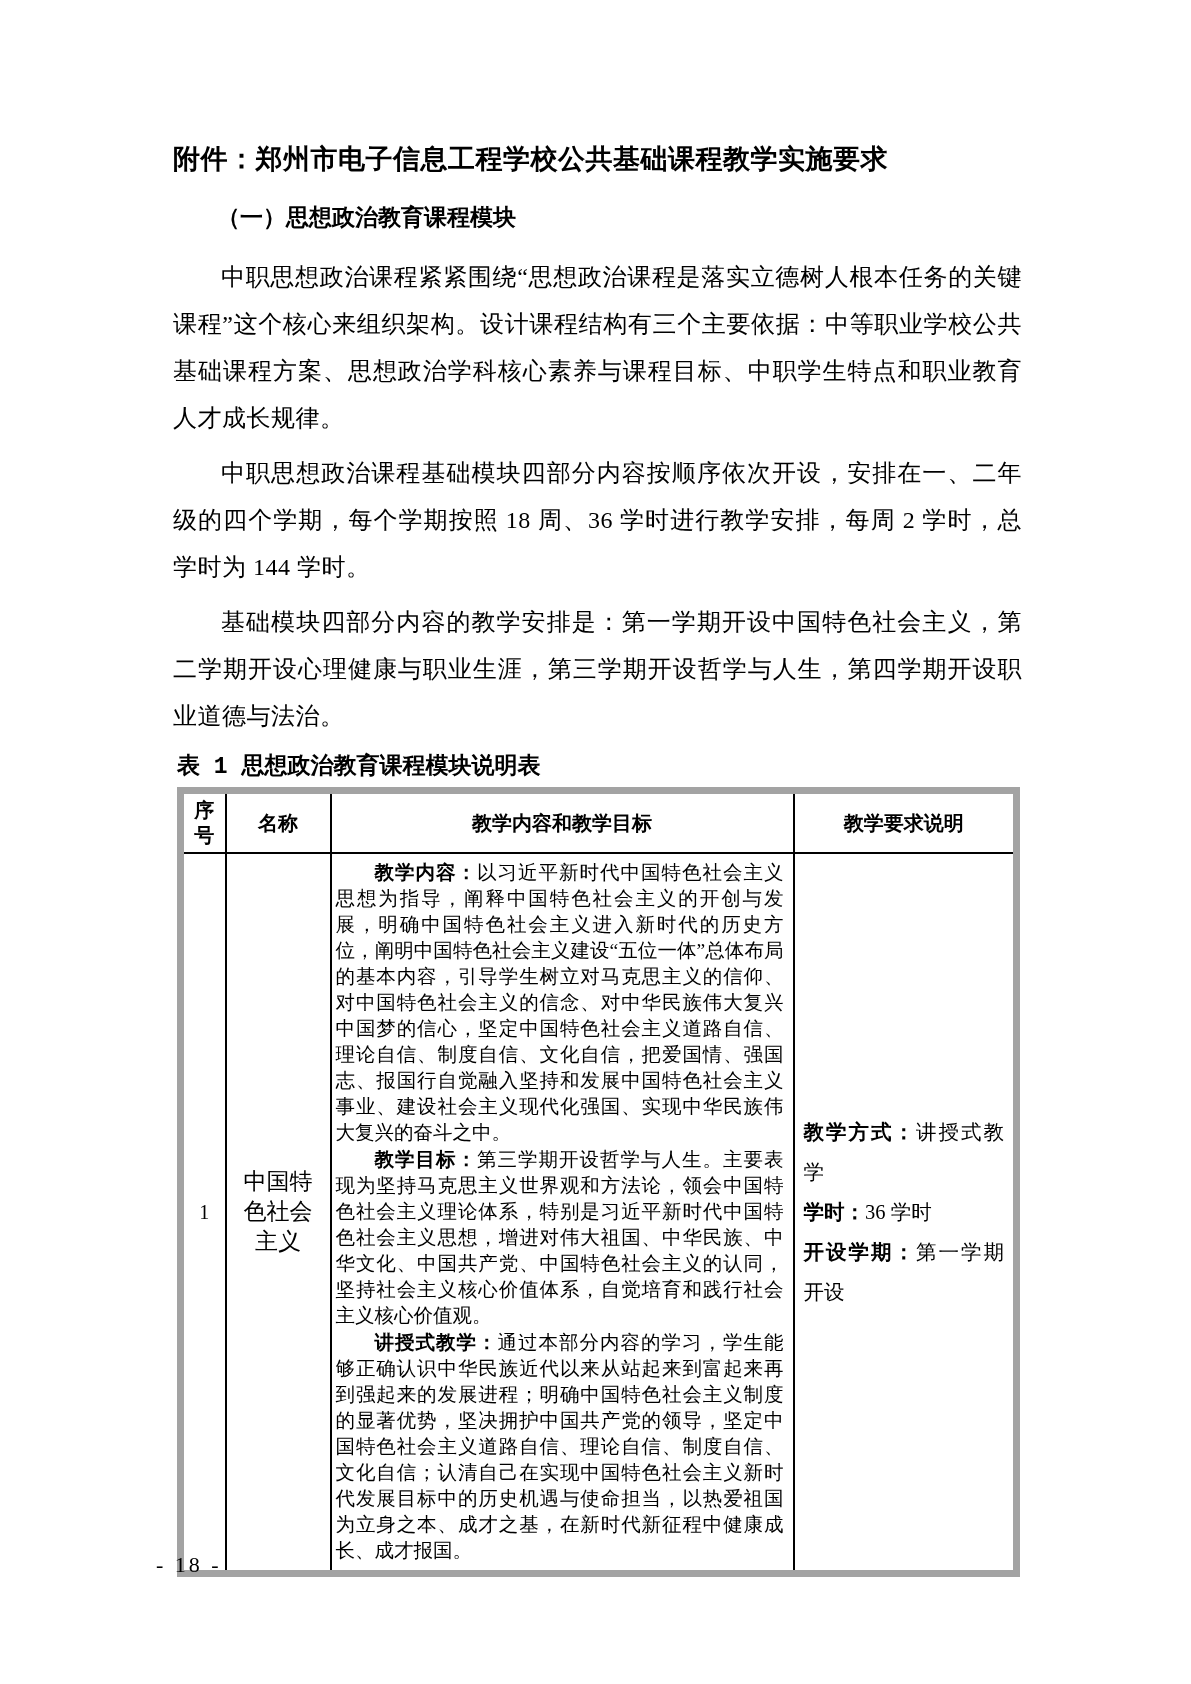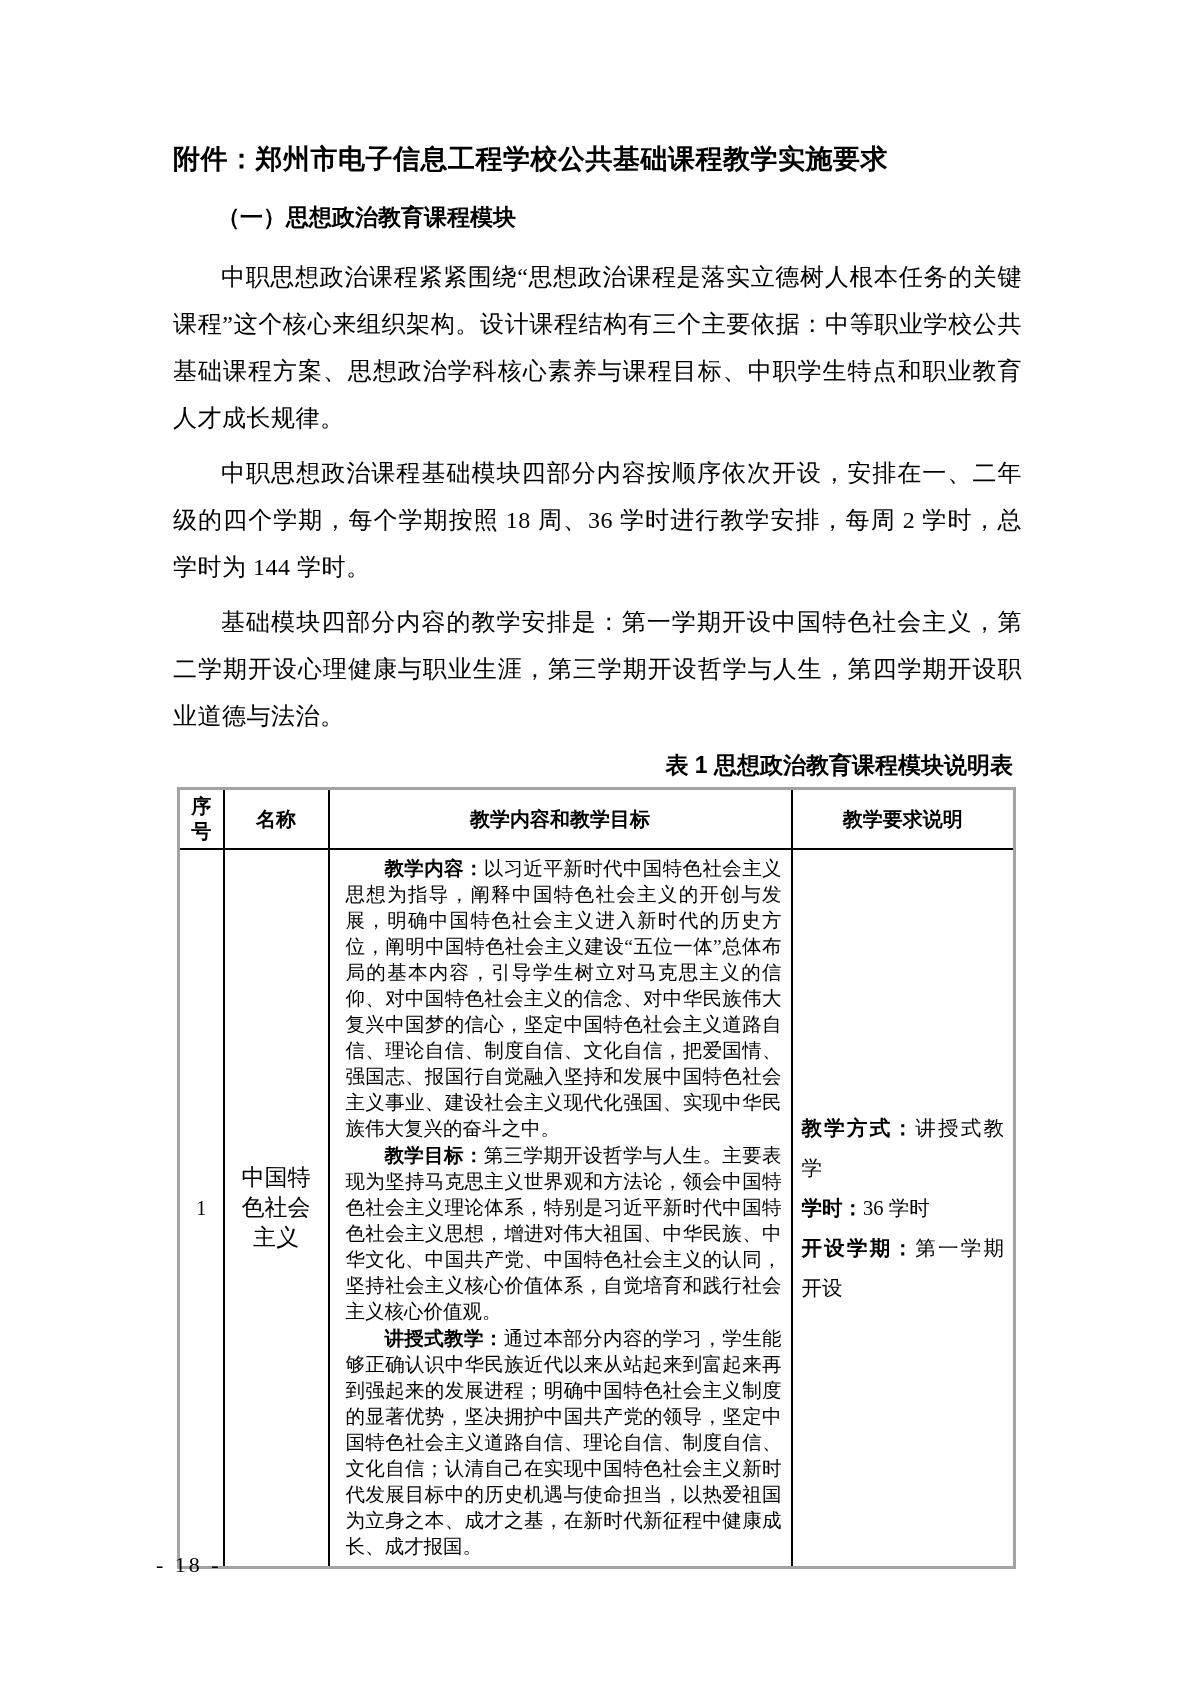"表 1 思想政治教育课程模块说明表" .table-caption { font-family: Liberation Sans, sans-serif -> Liberation Mono, monospace; text-align: right -> left }
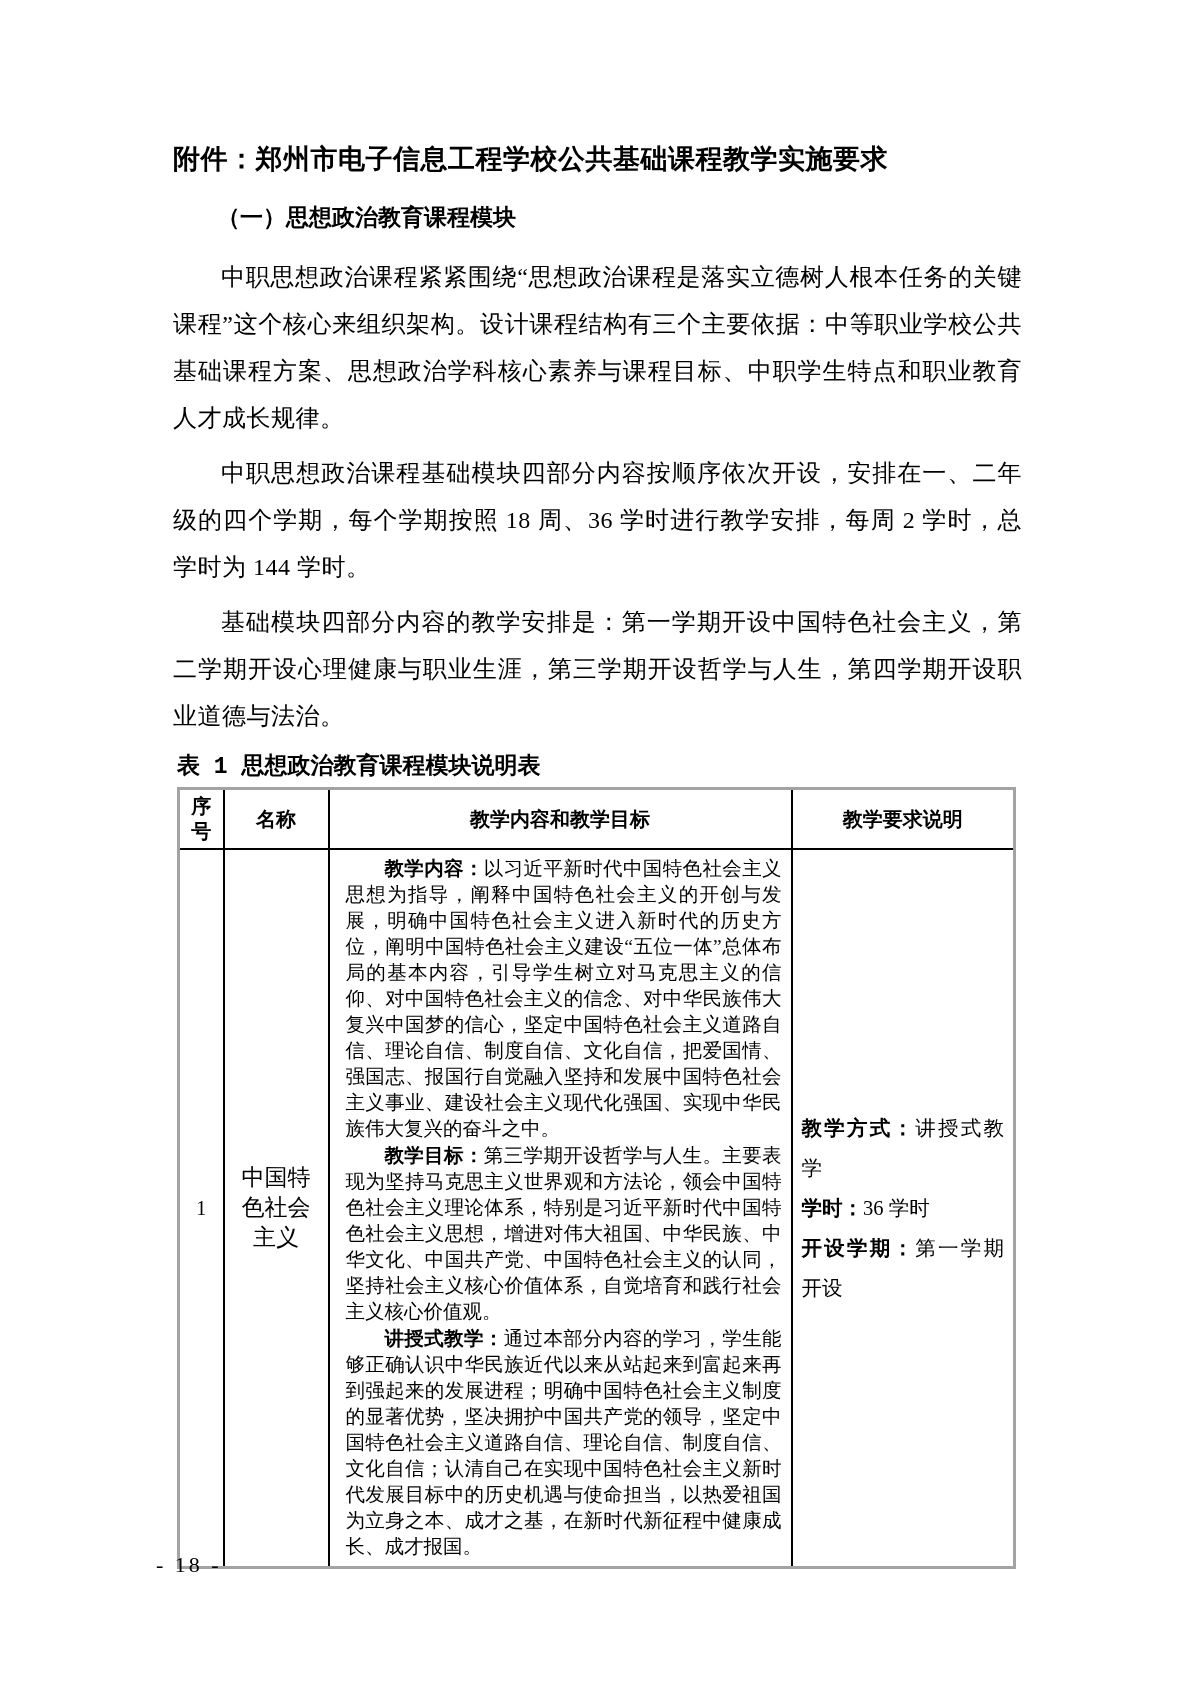"序号" table.module-table { border: 3px solid #a3a3a3 -> 7px solid #a3a3a3 }
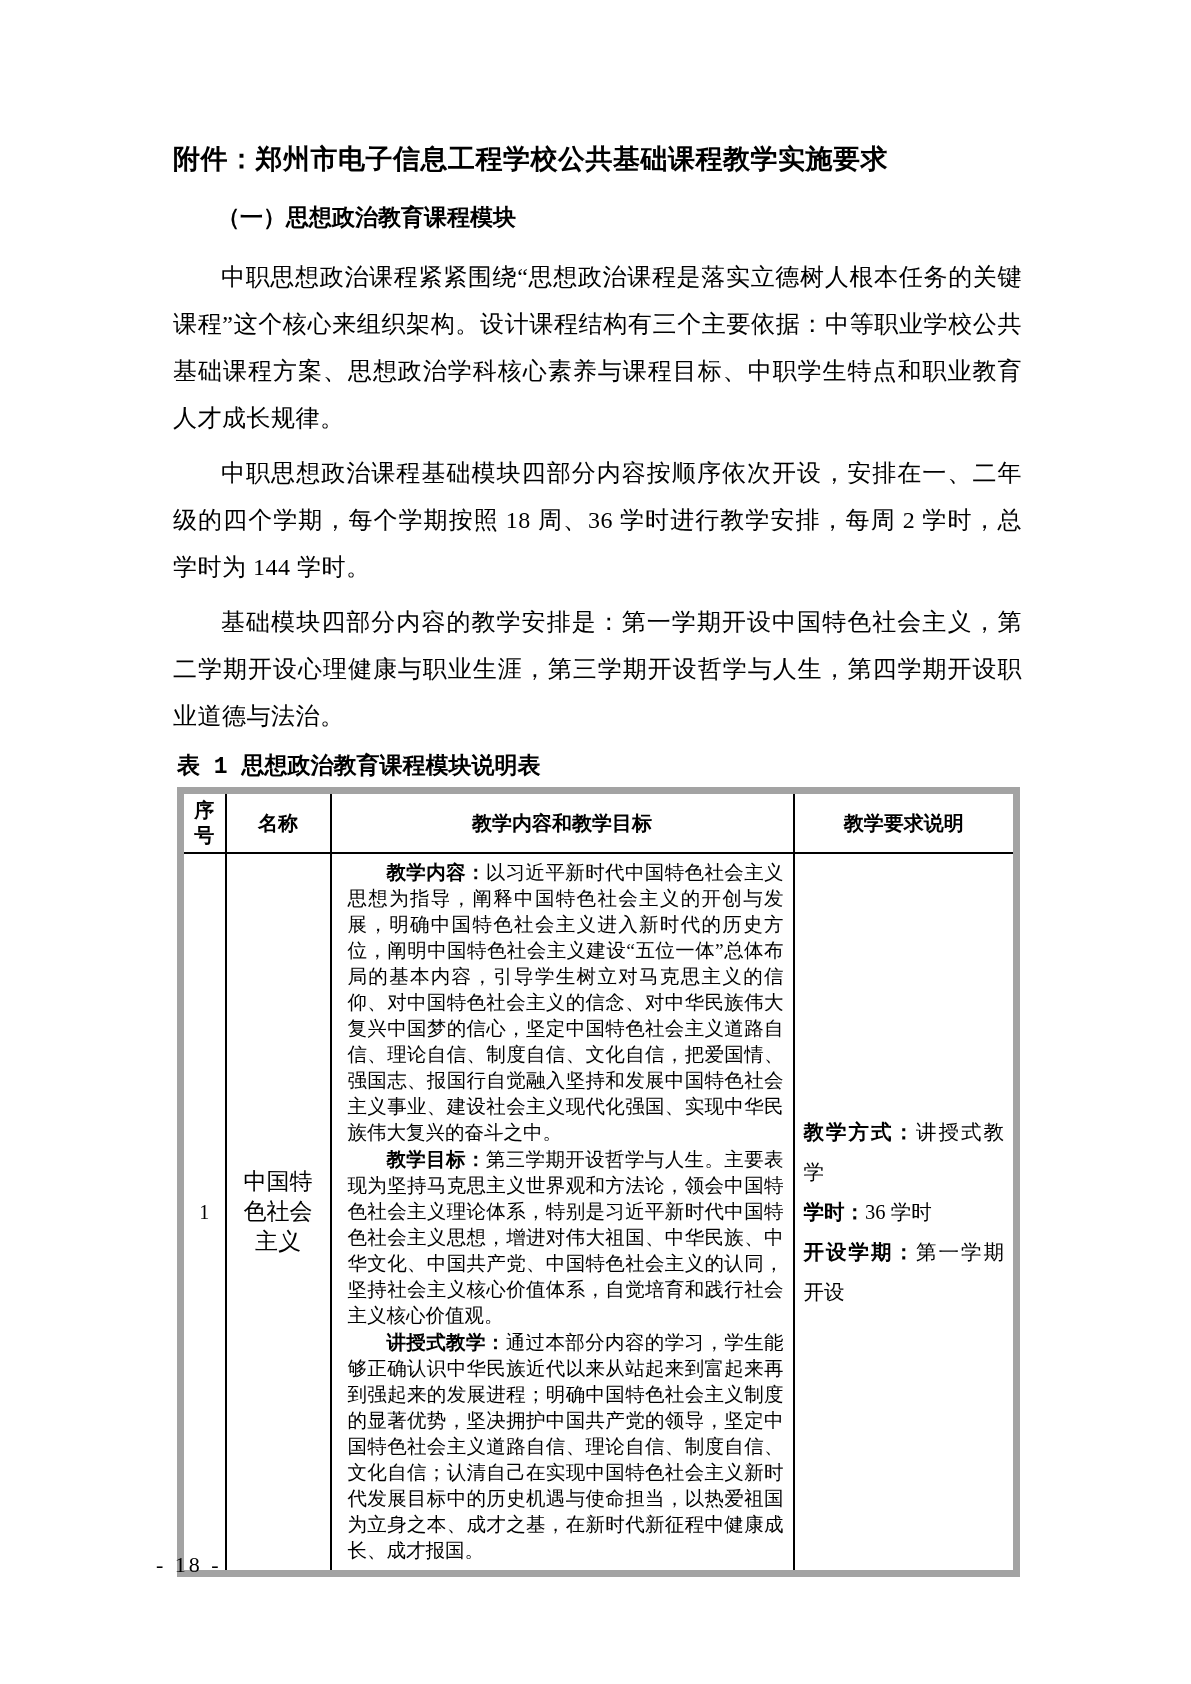"教学内容：以习近平新时代中国特色社会主义思想为指导，阐释中国特色社会主义的开创与" td.cell-body { padding: 5px 9px 6px 16px -> 5px 9px 6px 4px }
